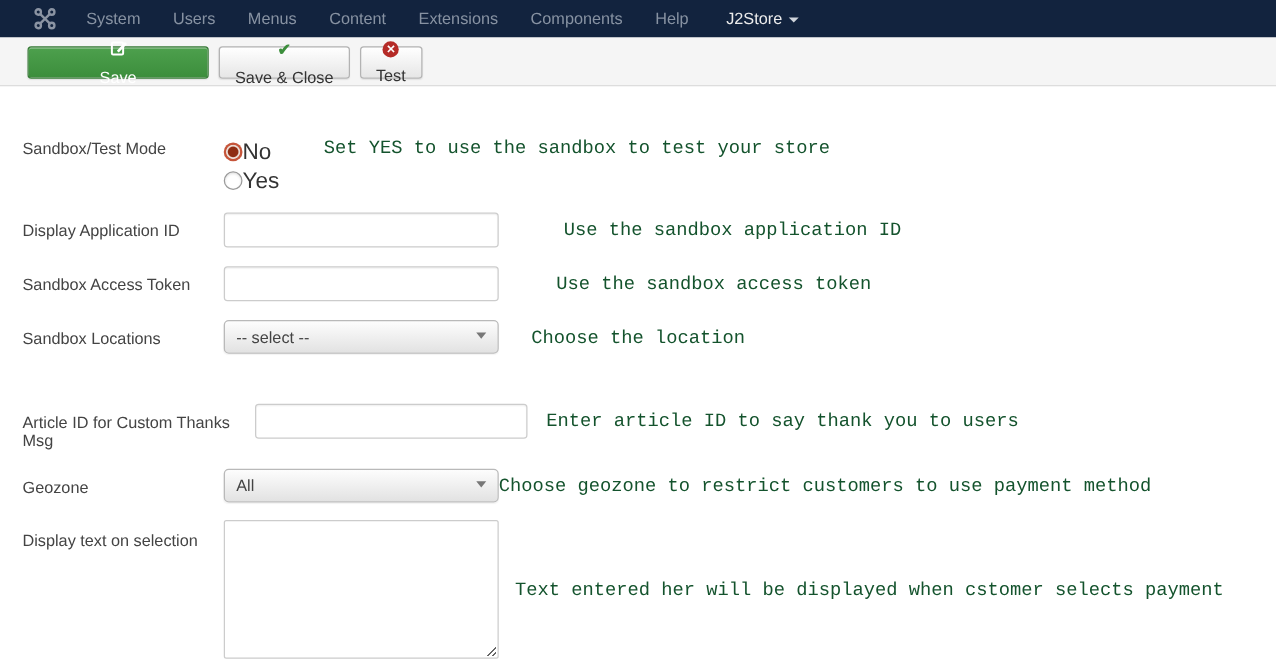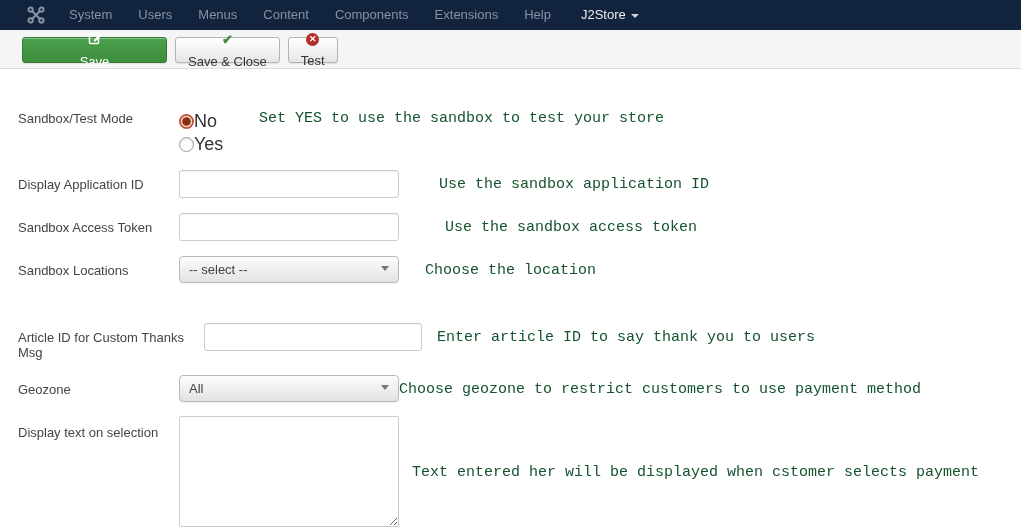"Components" span.nav-item { order: before "Extensions" -> after "Extensions" }
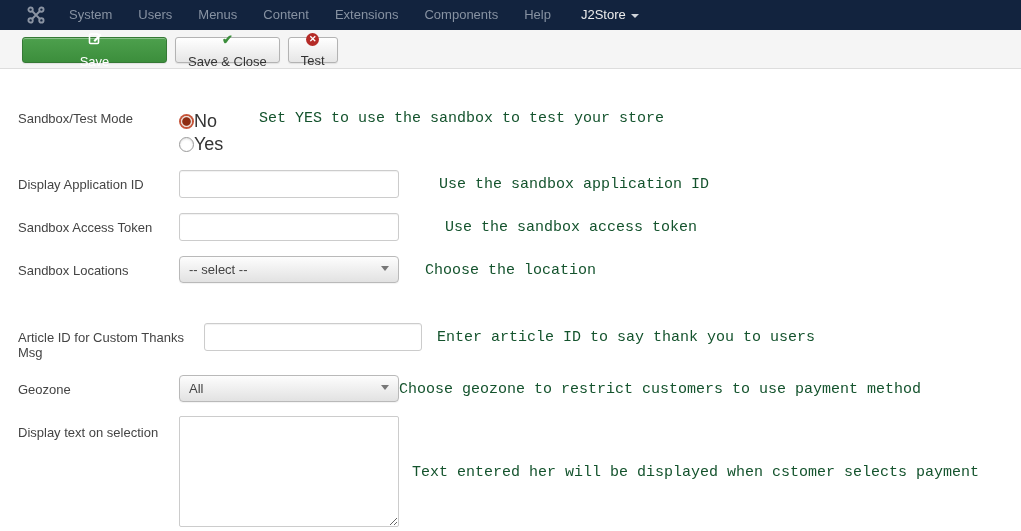"Use the sandbox application ID" div.hint { margin-left: 40px -> 52px }
